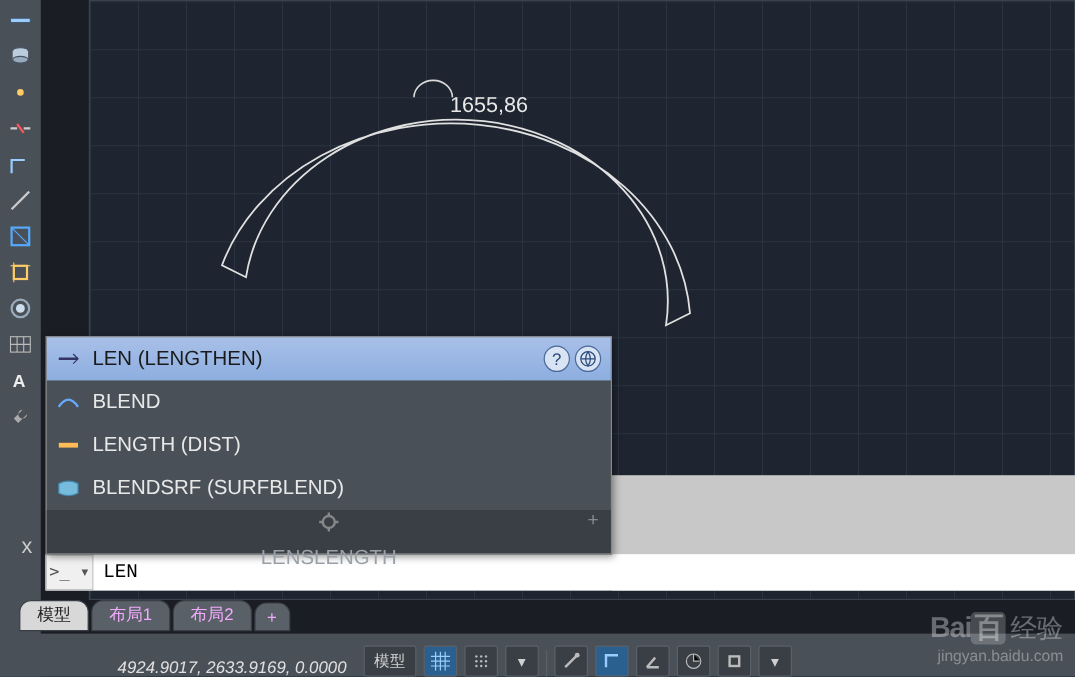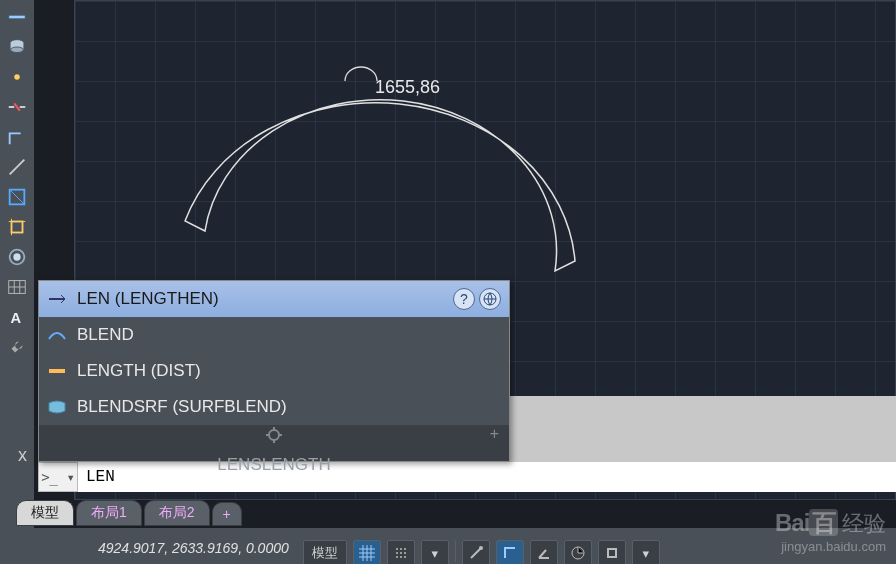"4924.9017, 2633.9169, 0.0000" .statusbar { align-items: flex-start -> flex-end; padding: 12px 8px -> 0 8px }
